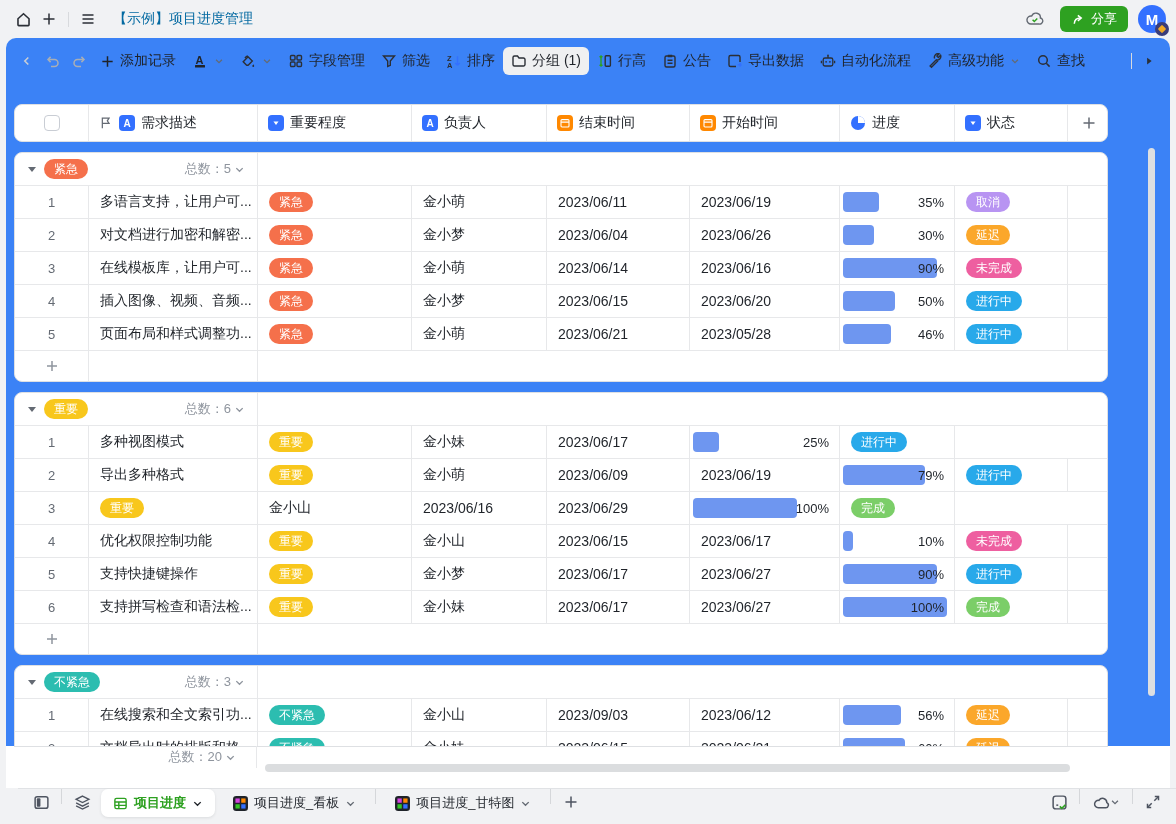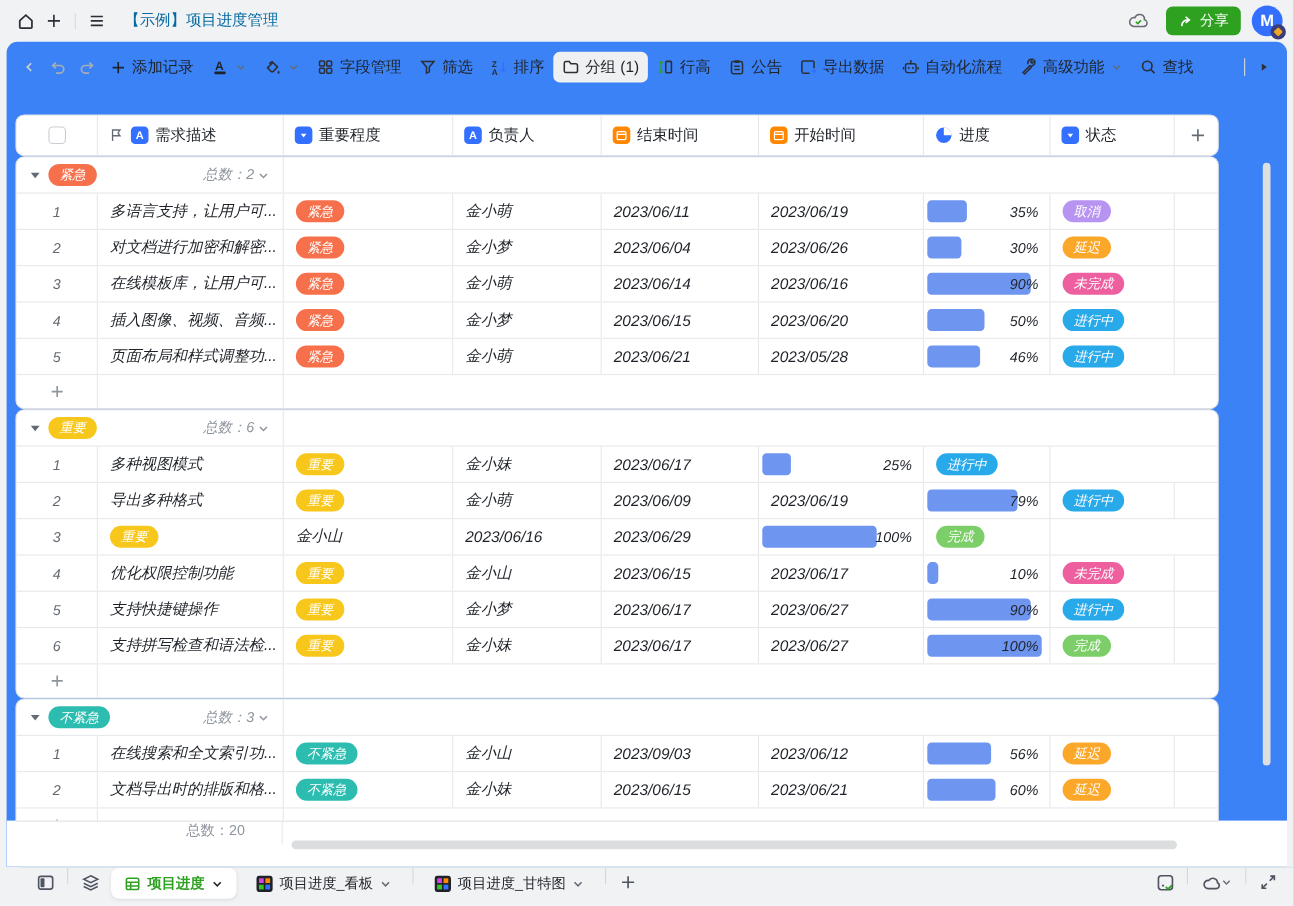"紧急" .group-card { font-style: italic -> none; margin-top: none -> 10px }
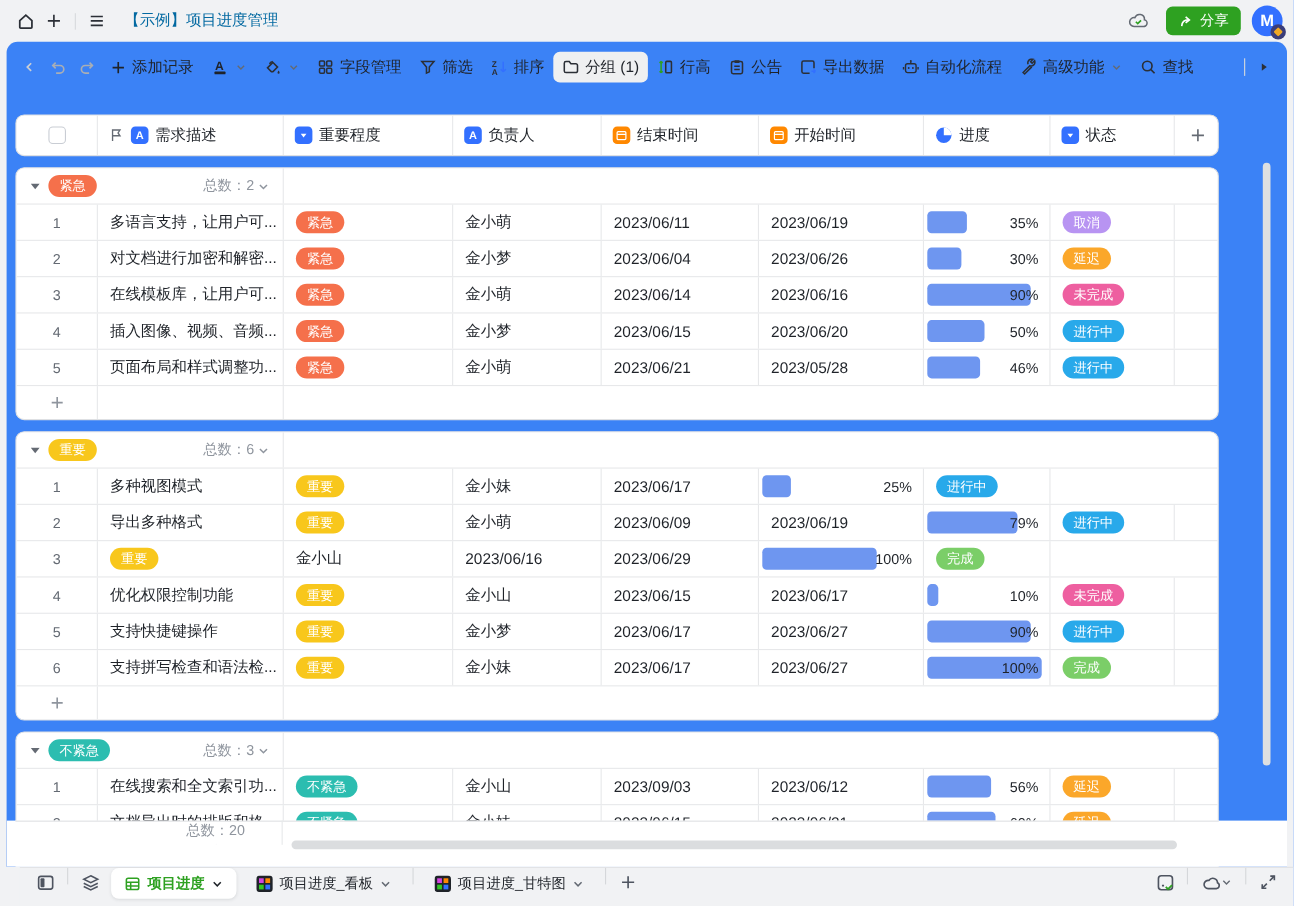"总数：2" span { text: 2 -> 5 }
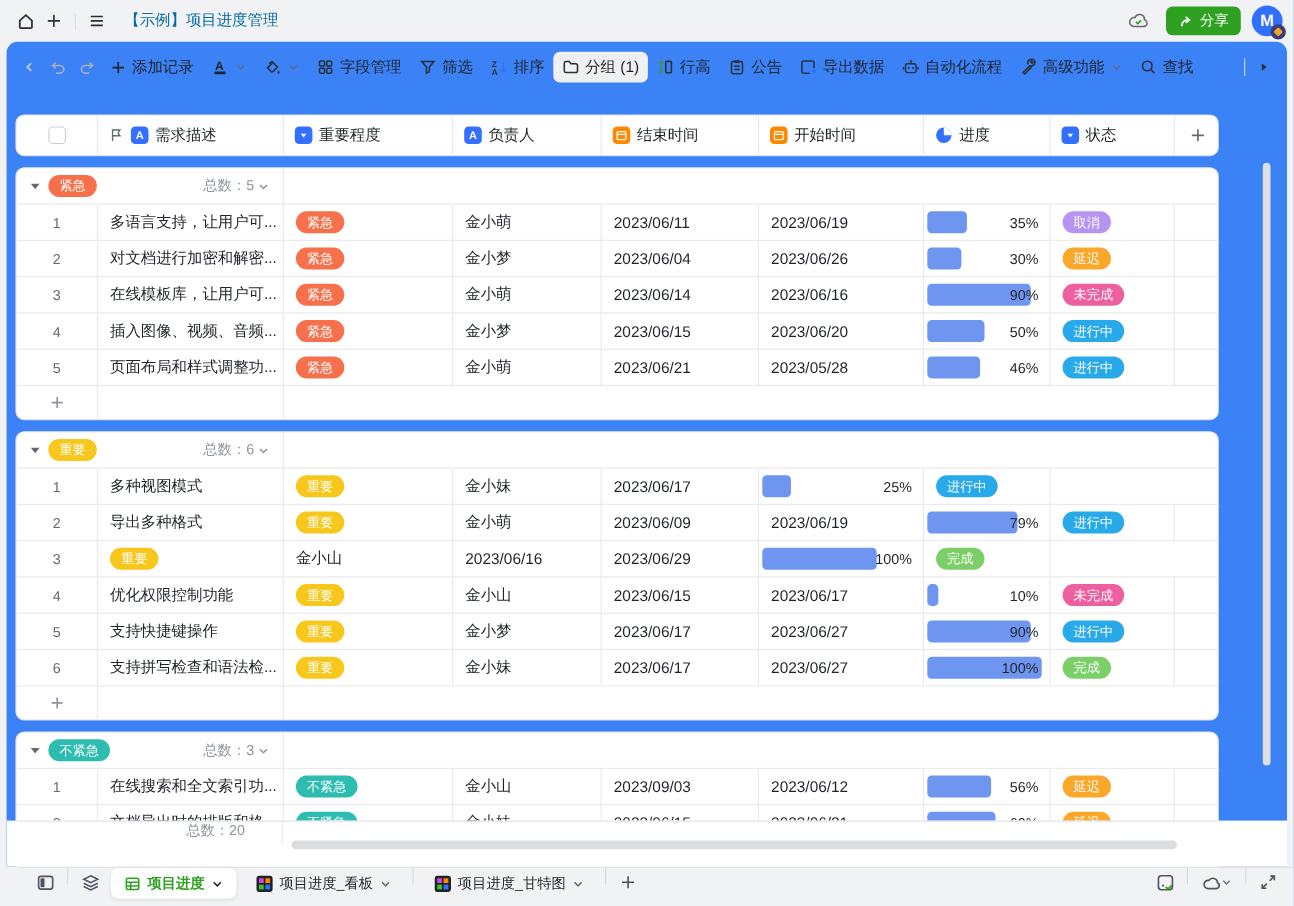"总数：20" .footer-count { flex-direction: column -> none }
